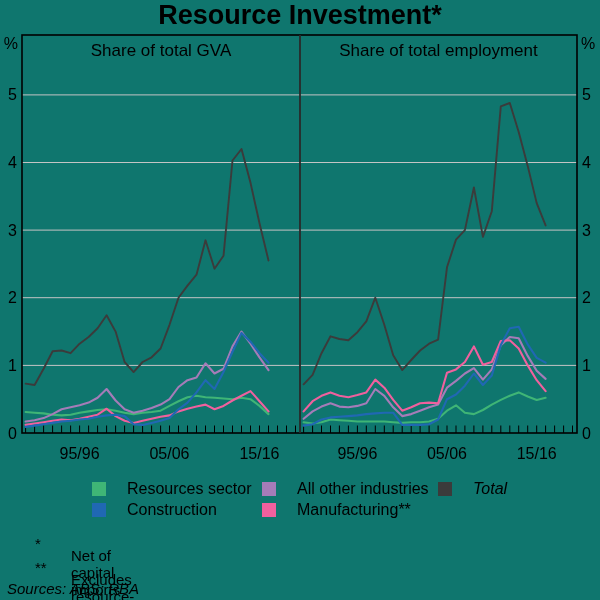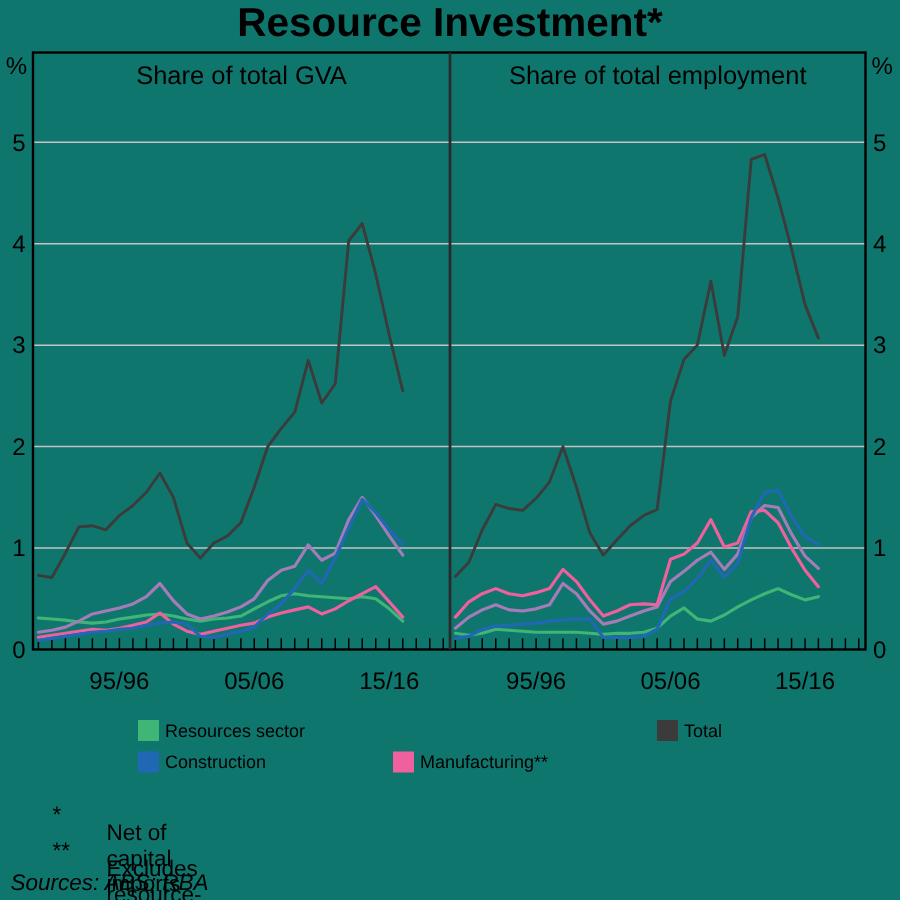"Resources sector" .legend-item { font-size: 12px -> 16px; gap: 4px -> 21px }
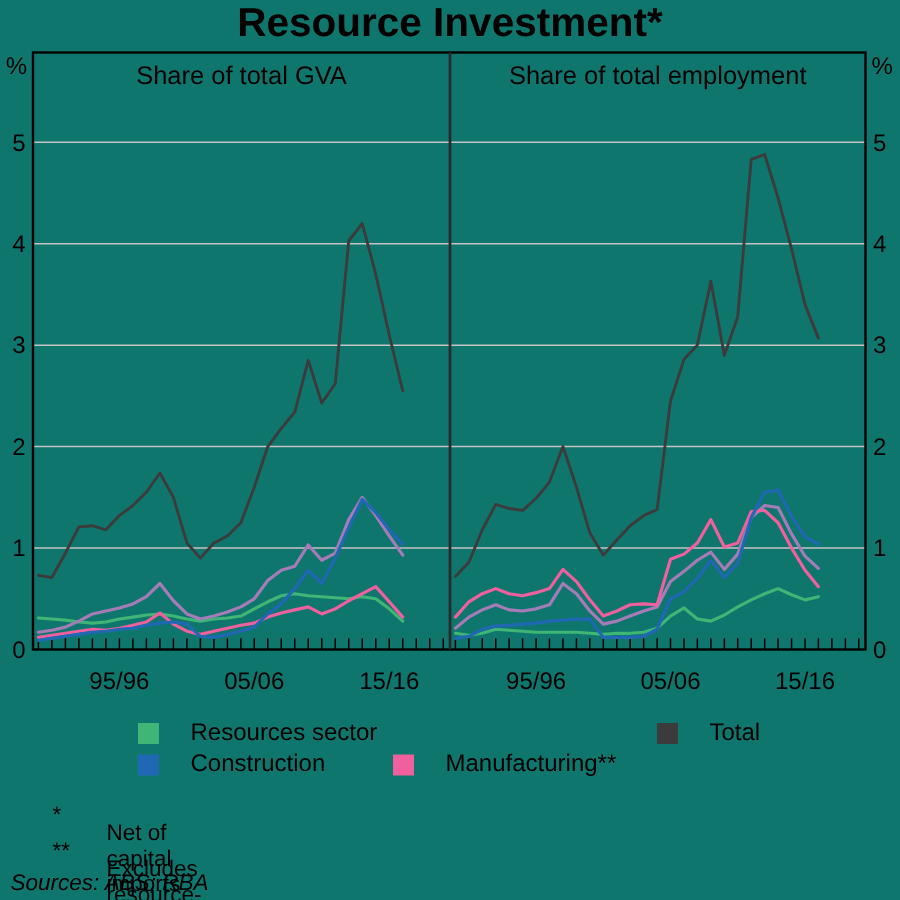"All other industries" div.legend-item { html: none -> <div> <span></span> <span>All other industries</span> </div> }
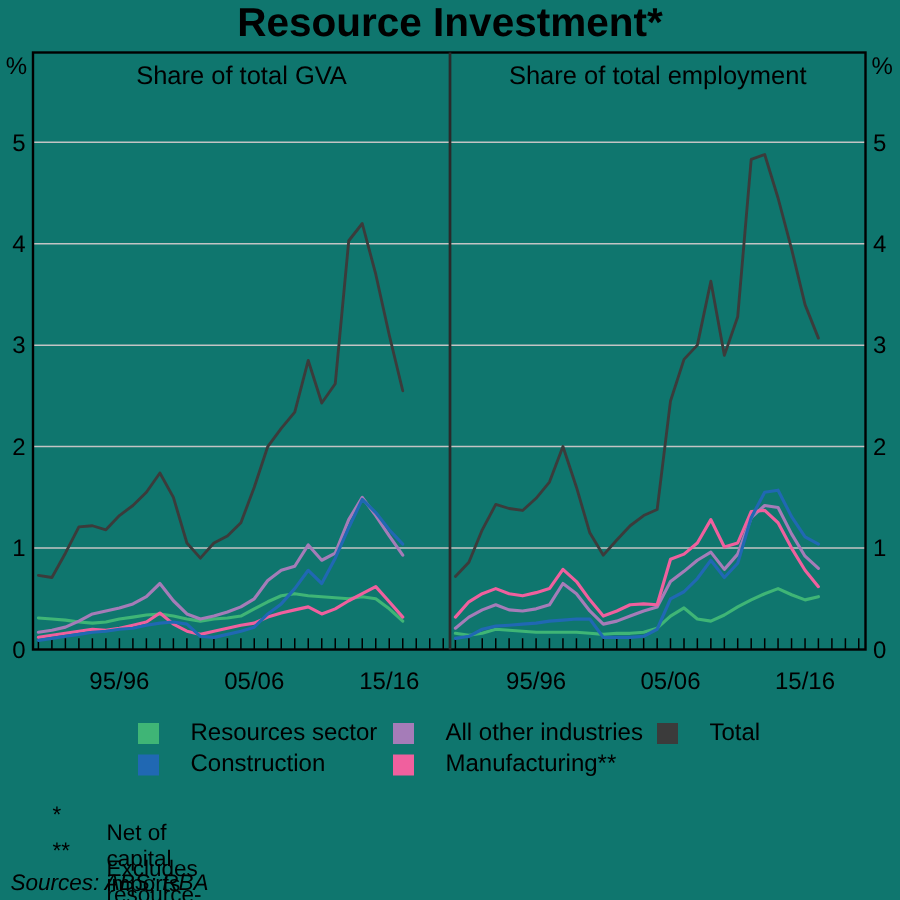"Total" div.legend-item { font-style: none -> italic }
